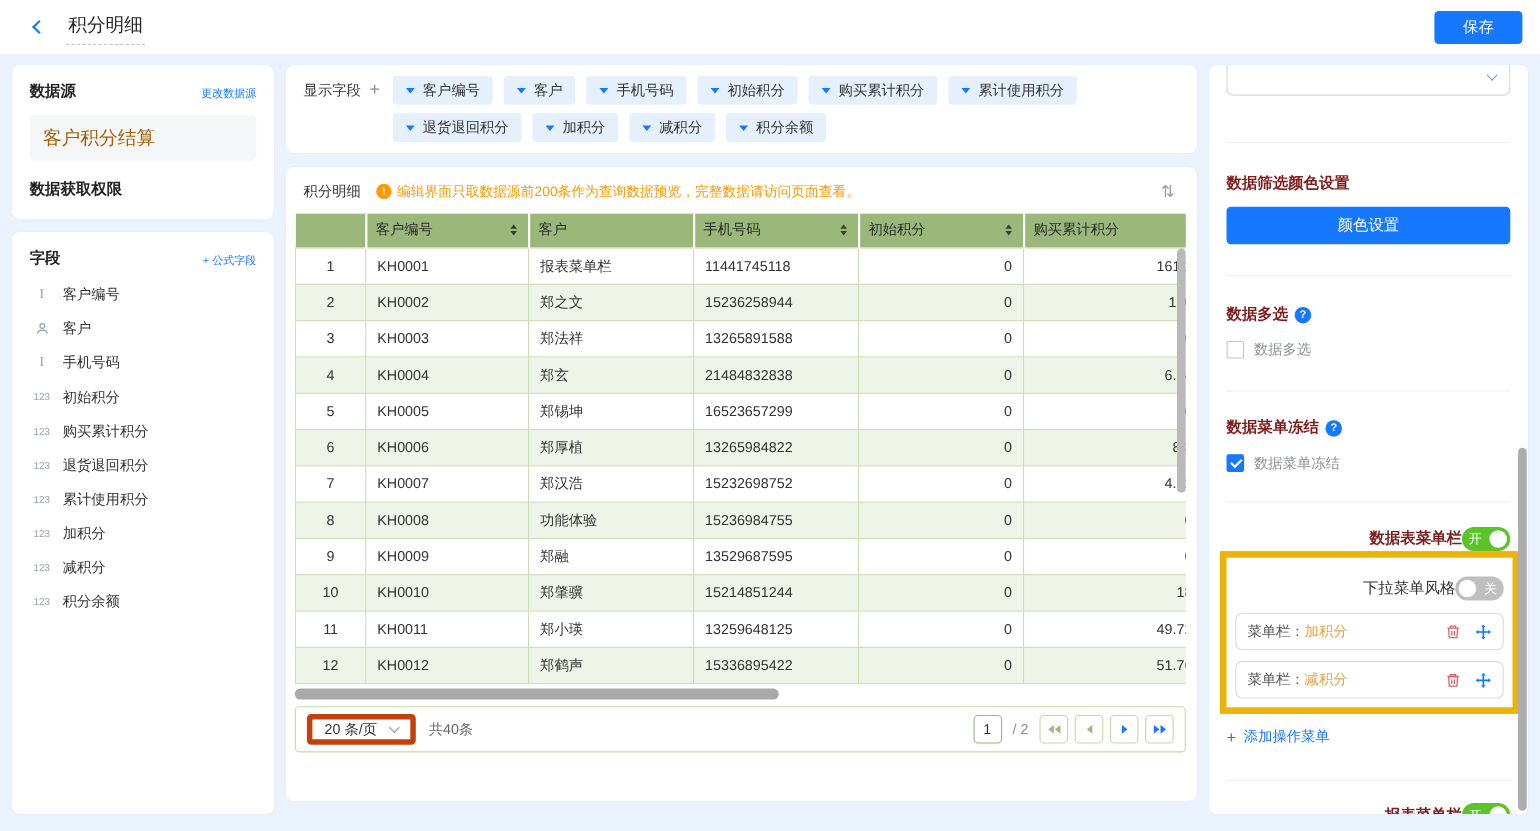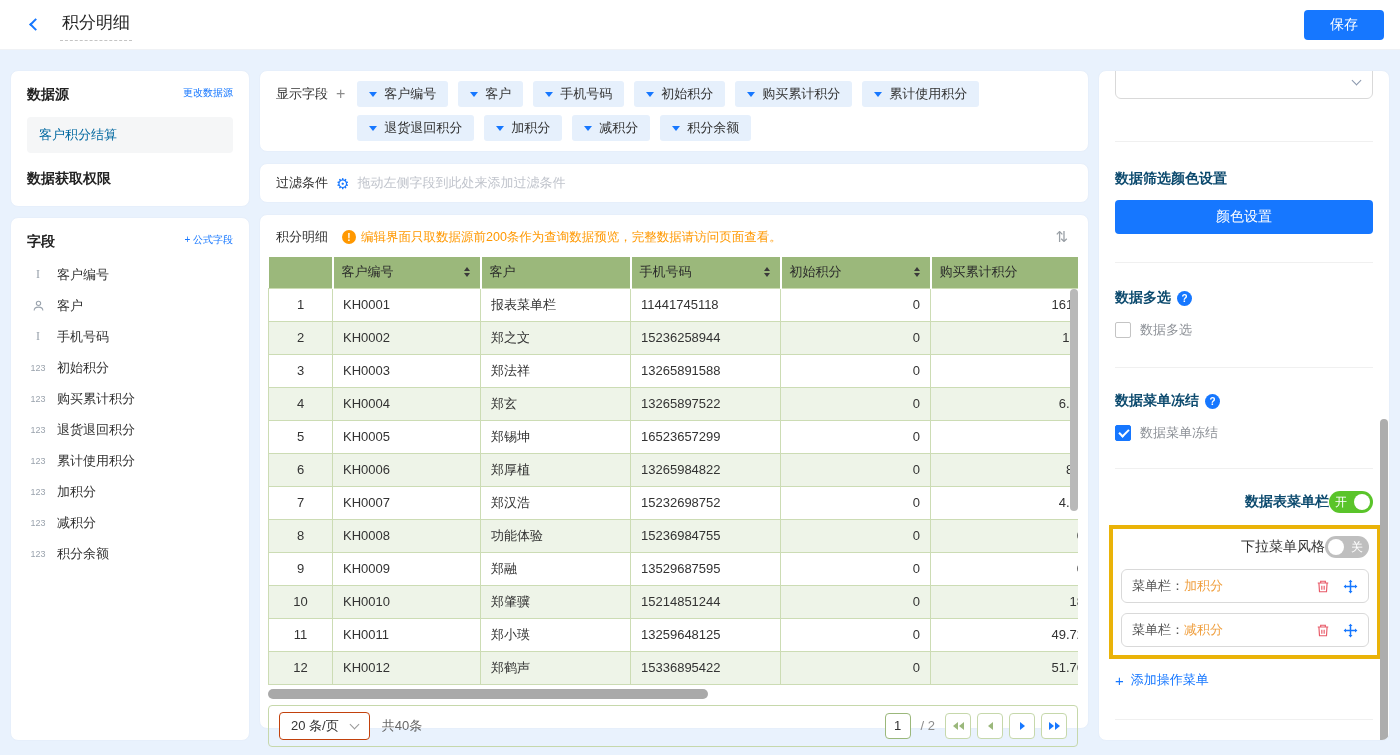"积分明细" .app { gap: 12px -> none }
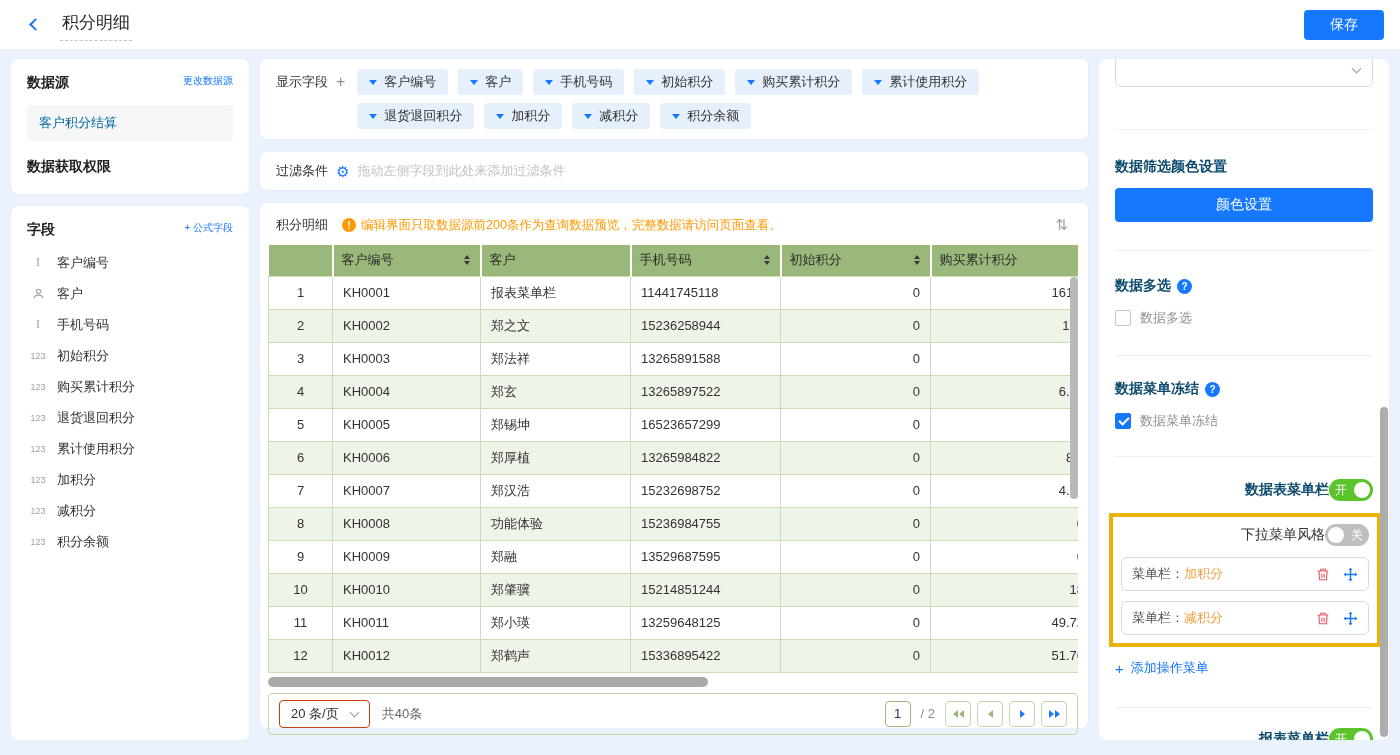"数据源" .card-head { align-items: flex-start -> flex-end }
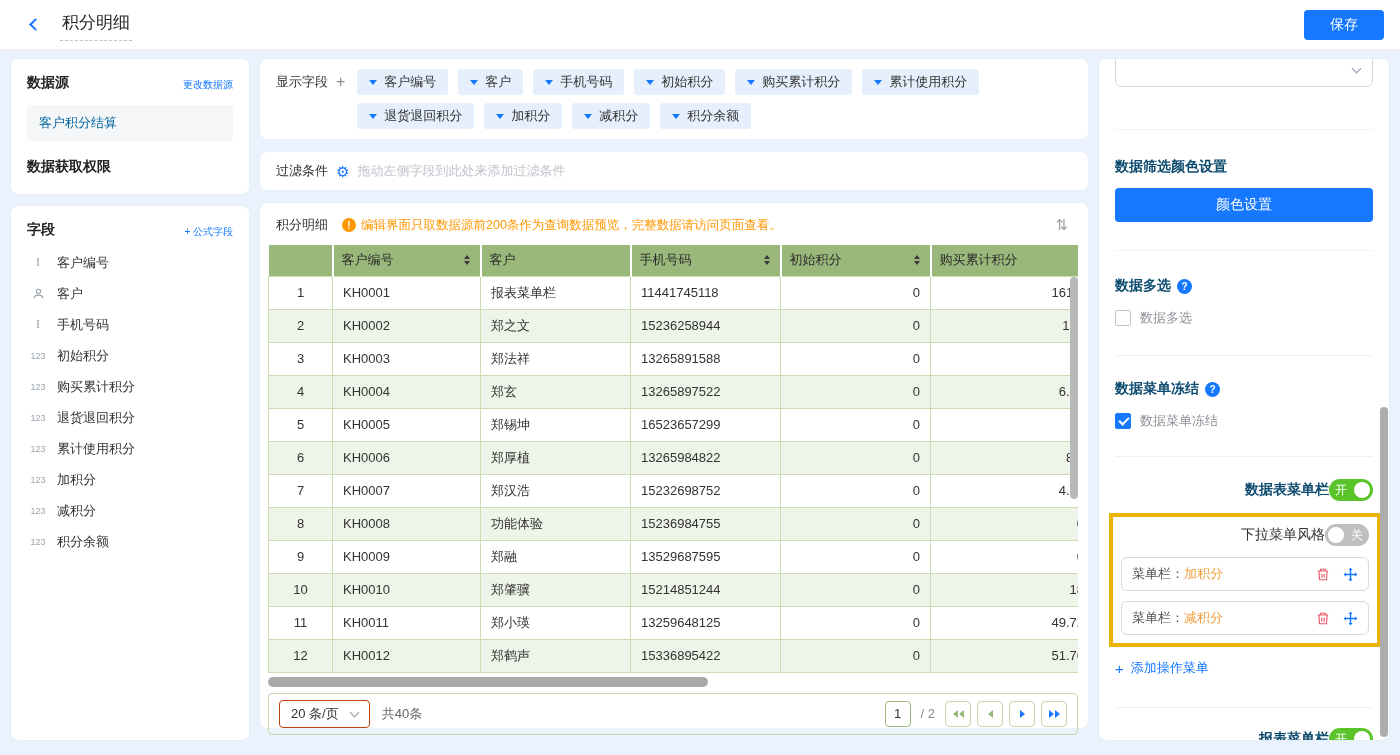"客户积分结算" .ds-box { color: #0369a1 -> #a16207; font-size: 13px -> 17px }
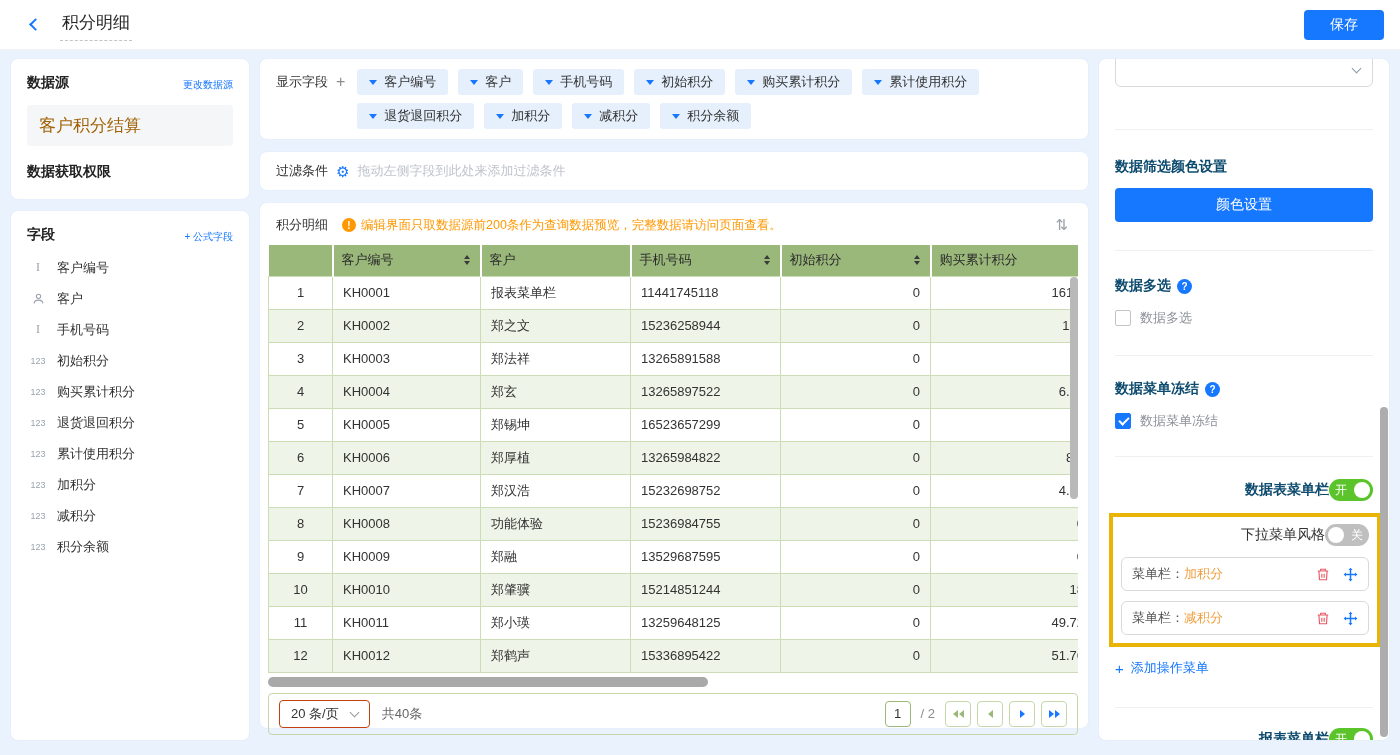"过滤条件" div.card { html: <div> <span>过滤条件</span> <span>⚙</span> <span>拖动左侧字段到此处来添加过滤条件</span> </div> -> none }
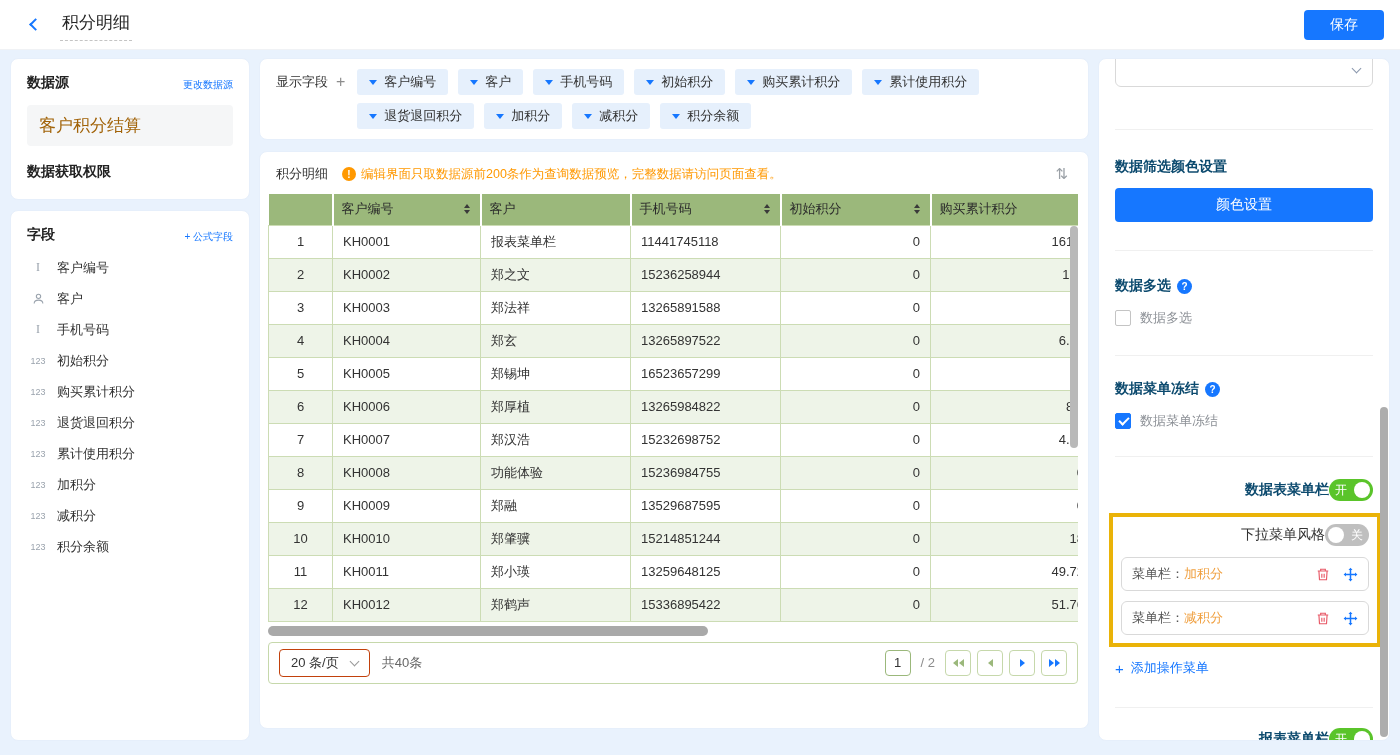"数据筛选颜色设置" .r-h { color: #0c4a6e -> #7f1d1d }
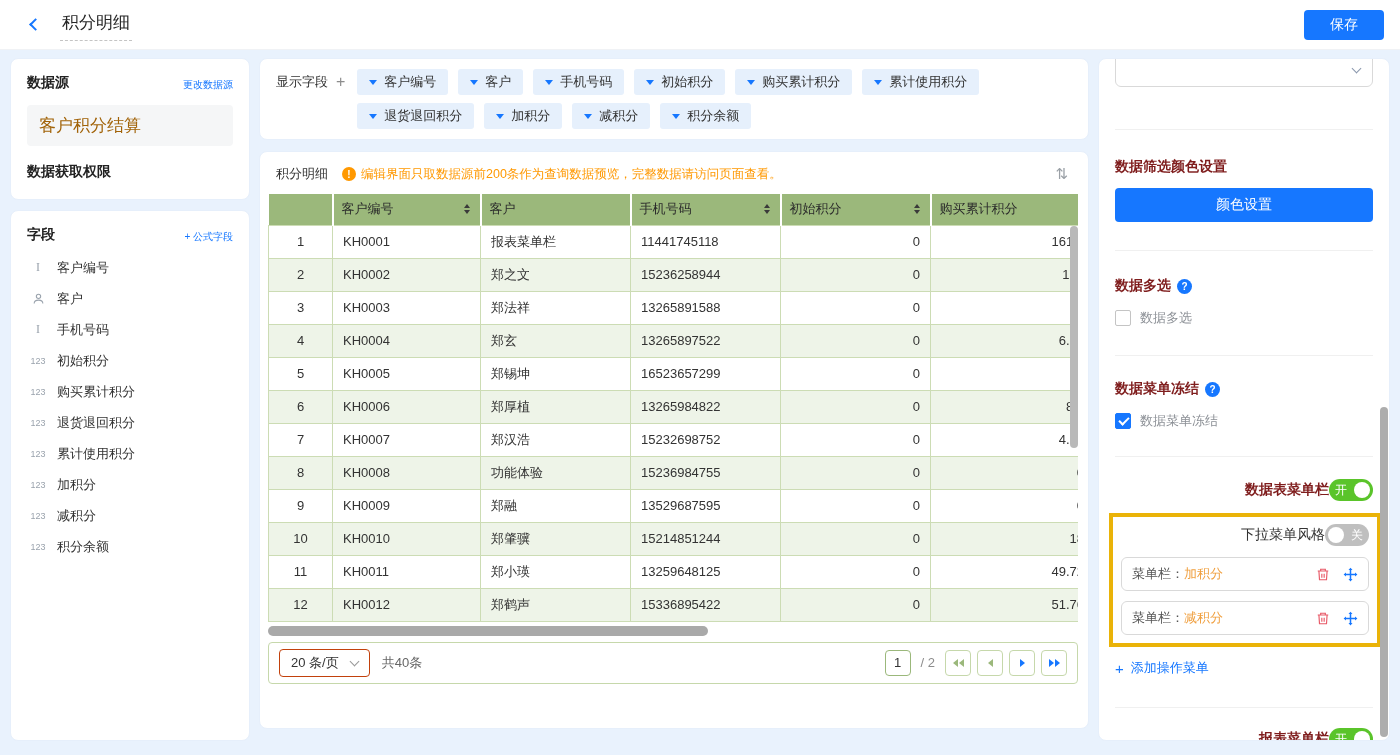"13265897522" td { text: 13265897522 -> 21484832838 }
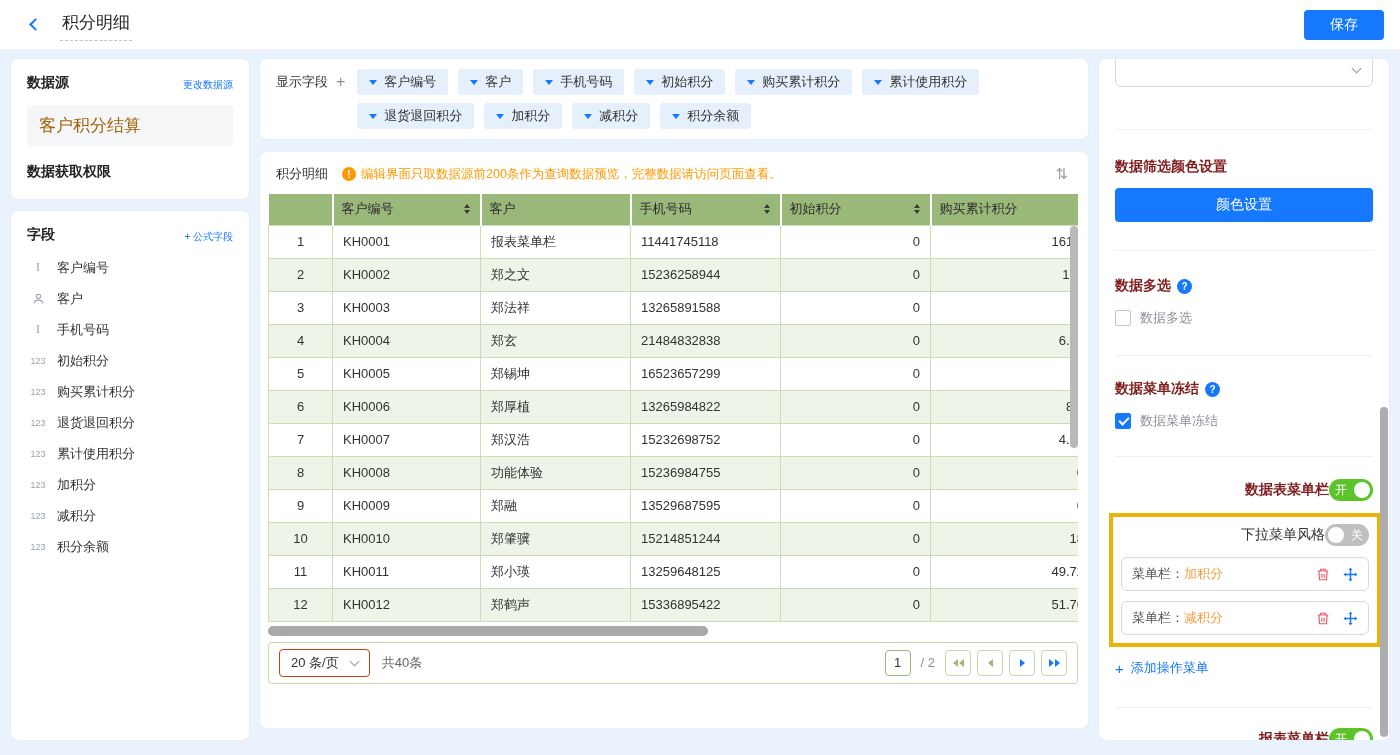"下拉菜单风格" .red-box { border: 4px solid #eab308 -> 6px solid #eab308; margin: 12px -8px 0 -6px -> 0 -8px 0 -6px; padding: 6px 8px 8px -> 16px 8px 8px }
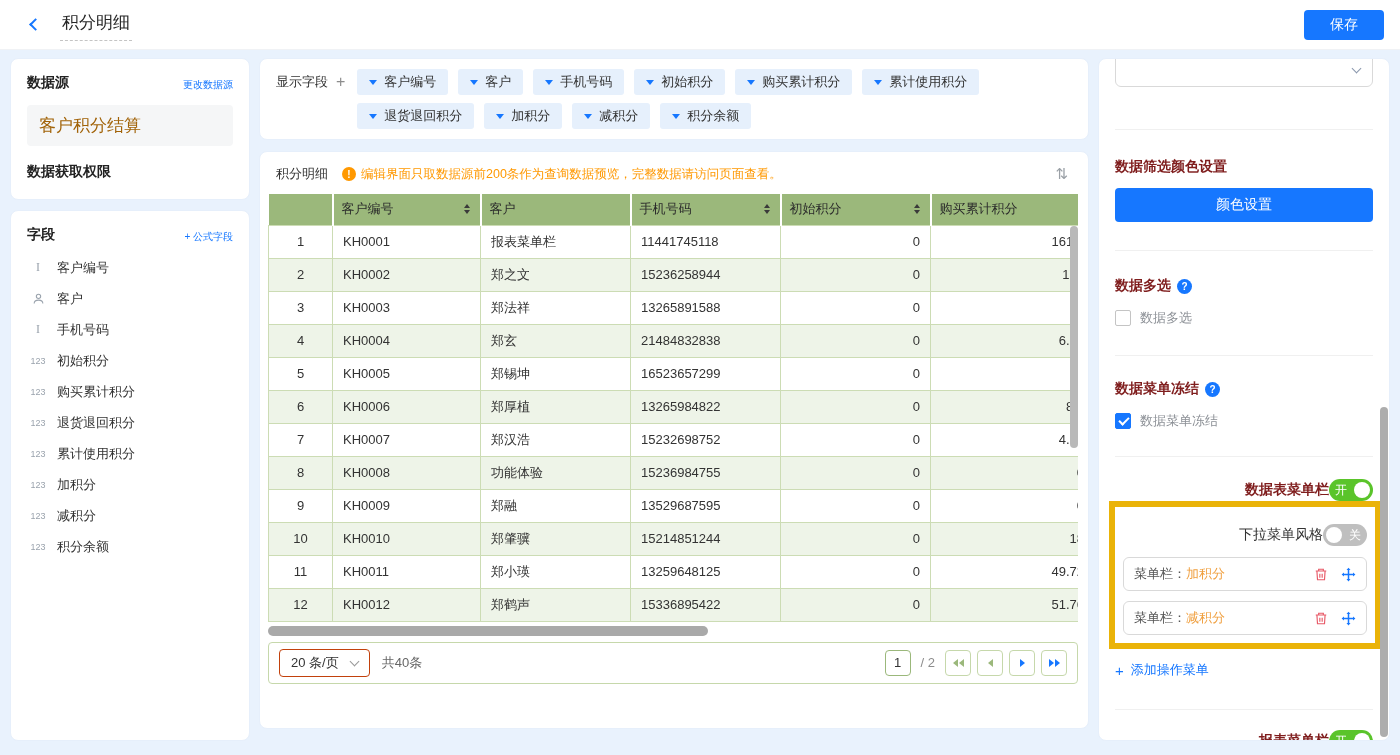"20 条/页" .pg-select { border: 1px solid #c2410c -> 5px solid #c2410c }
